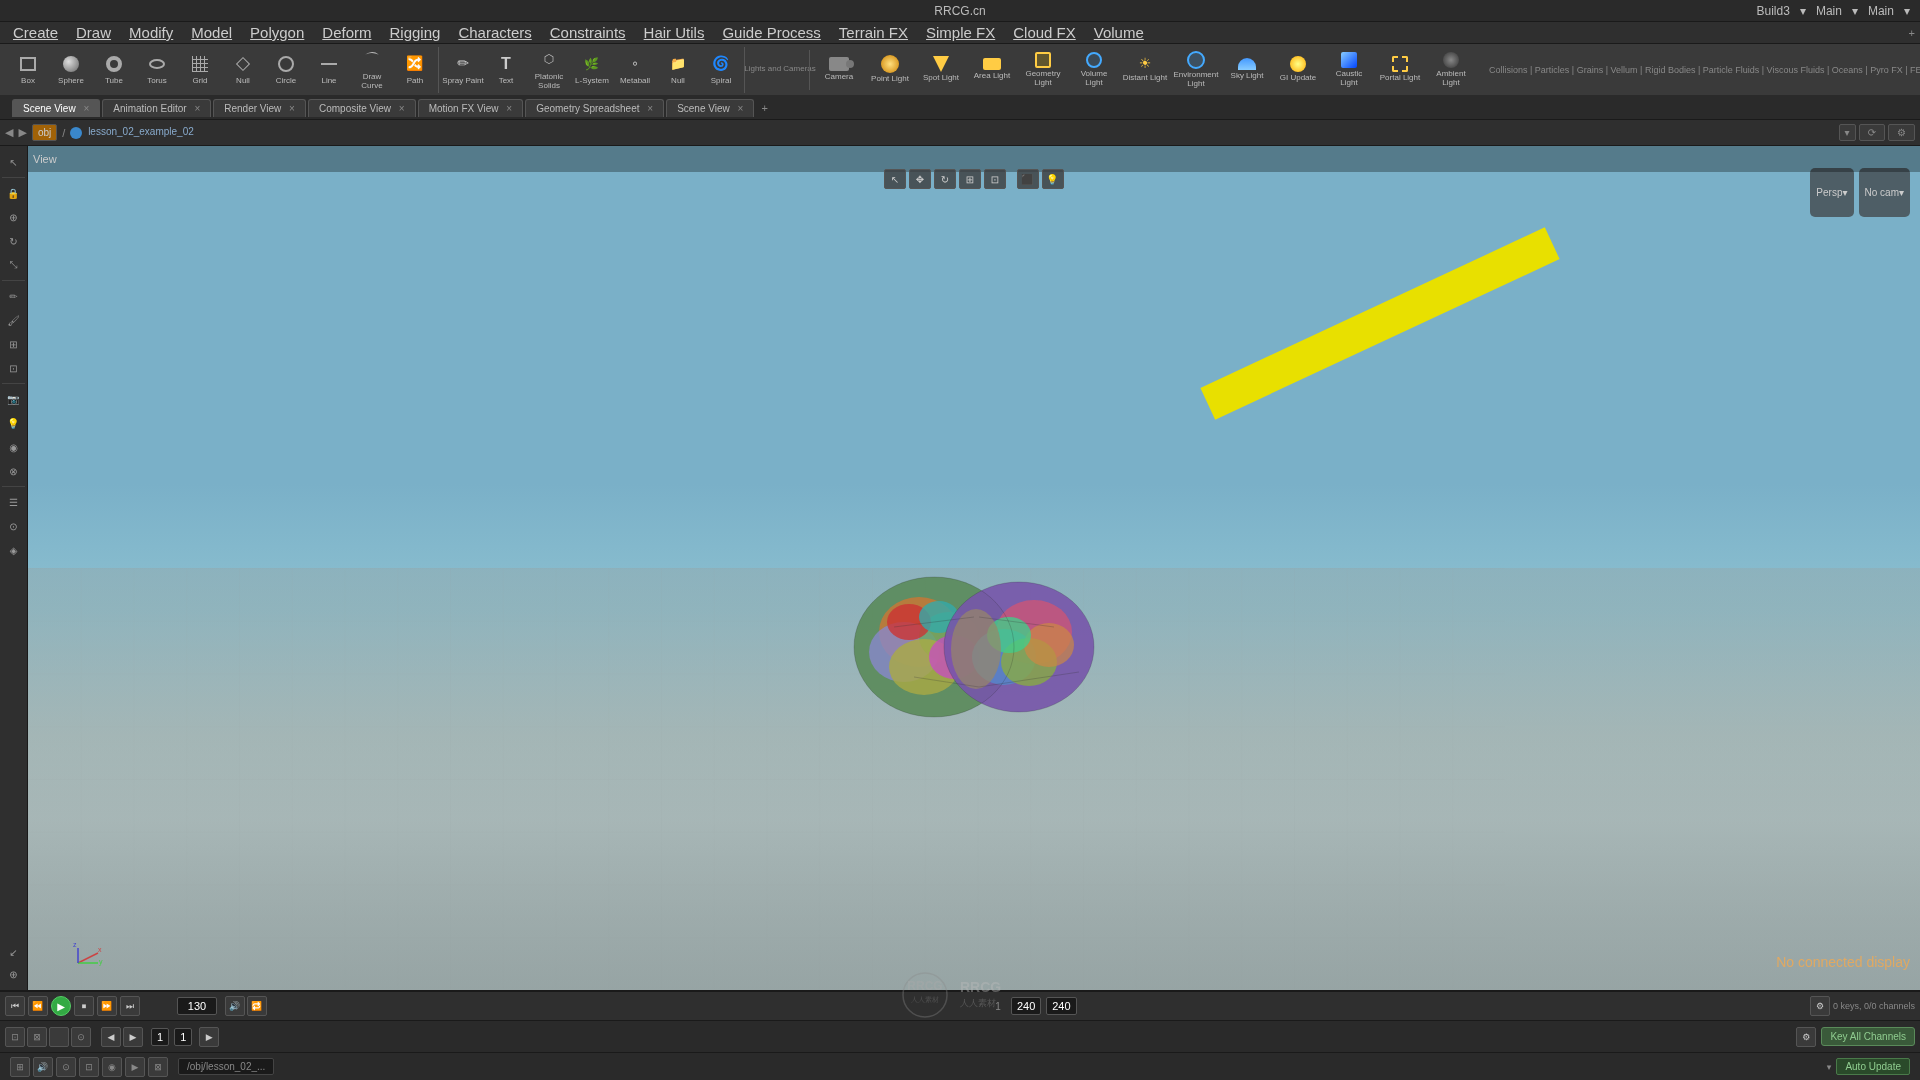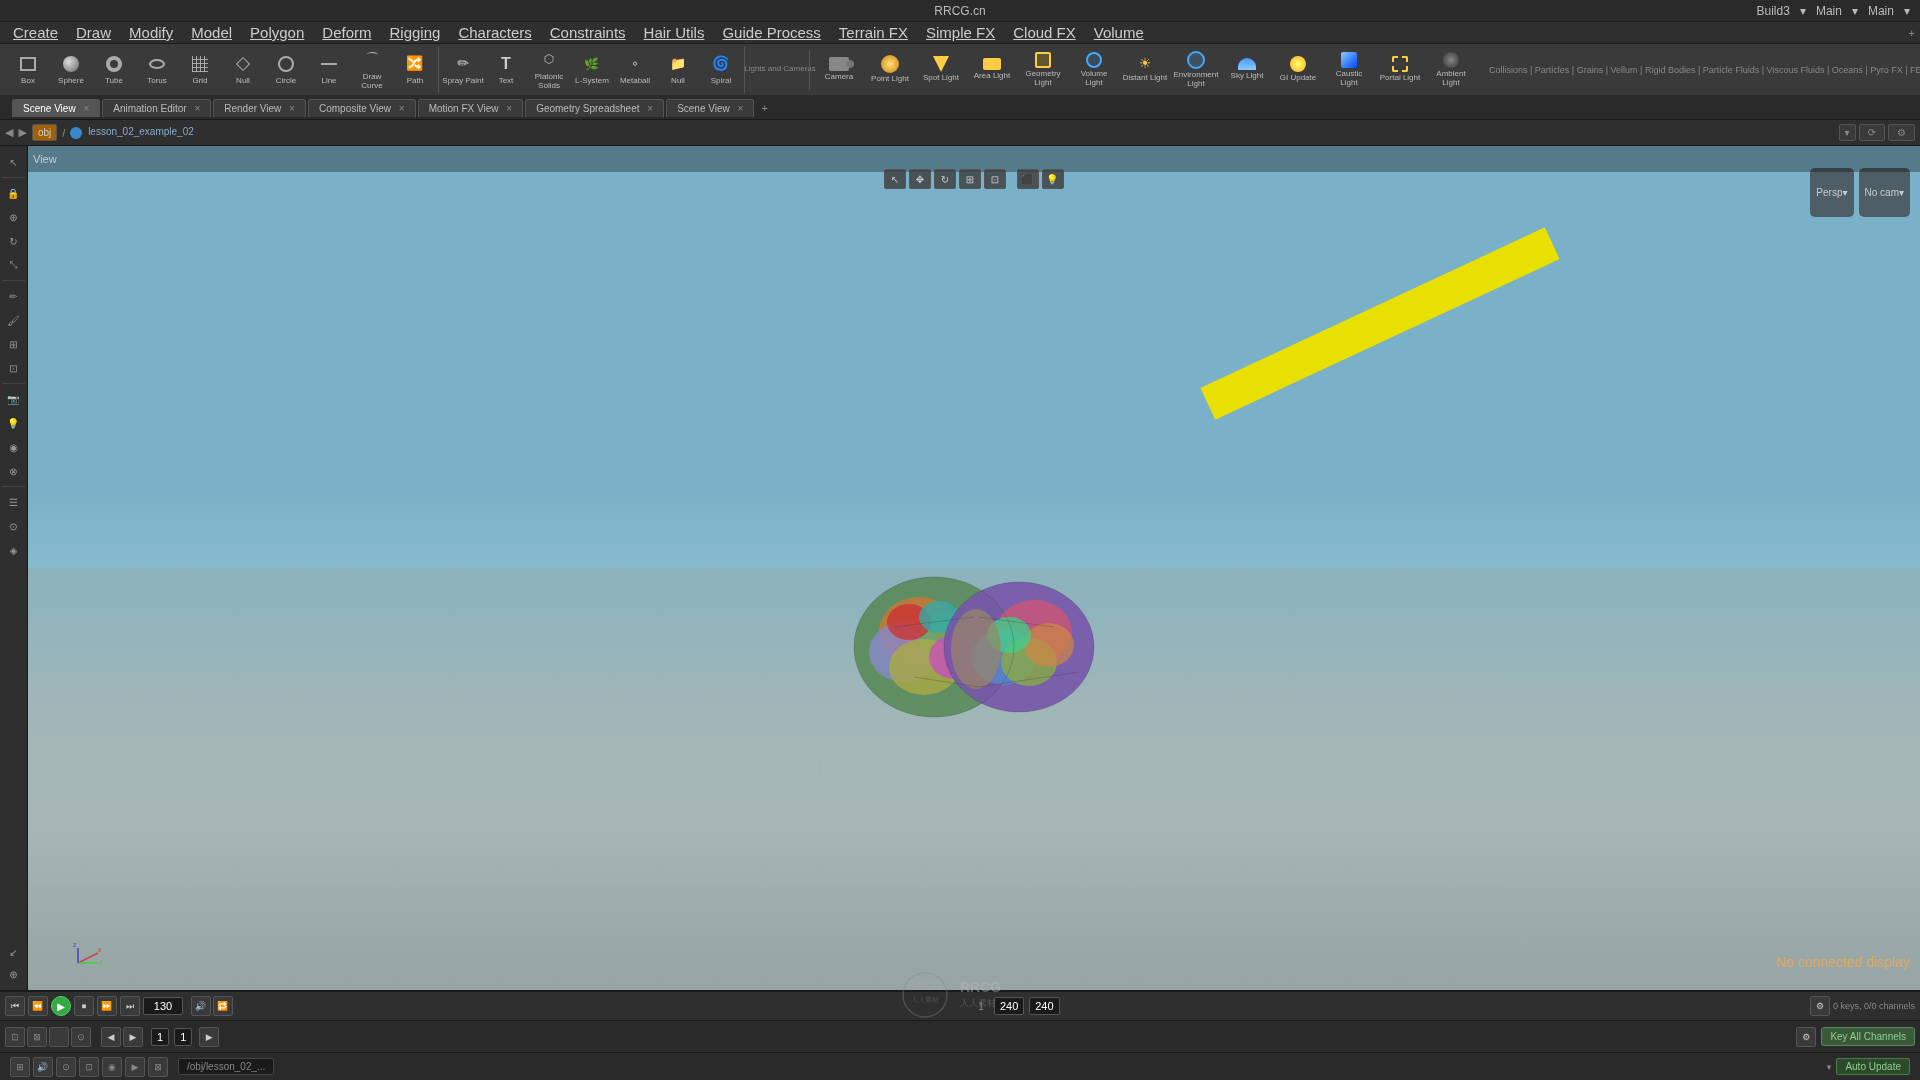"130" #frame-display { margin-left: none -> 34px }
